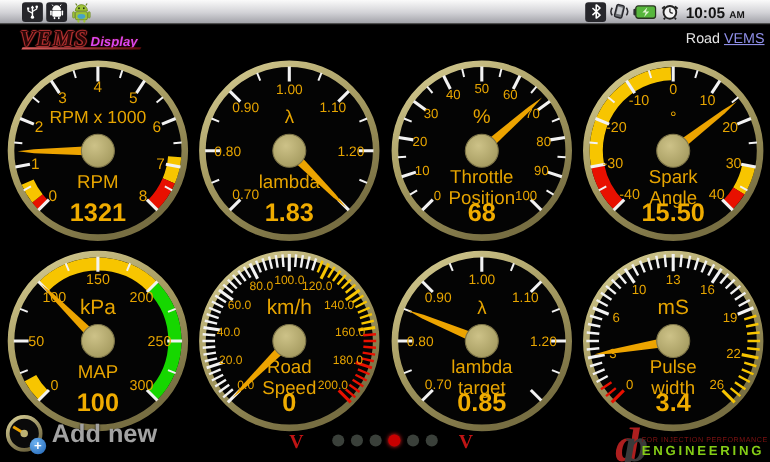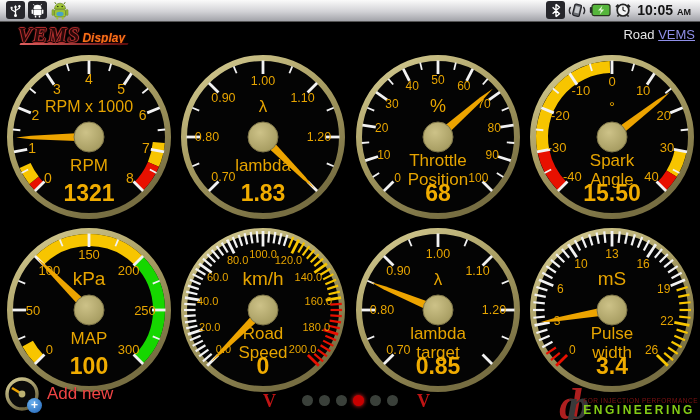"10:05 AM" .statusbar { align-items: flex-end -> center; padding: 0 6px -> 0 20px }
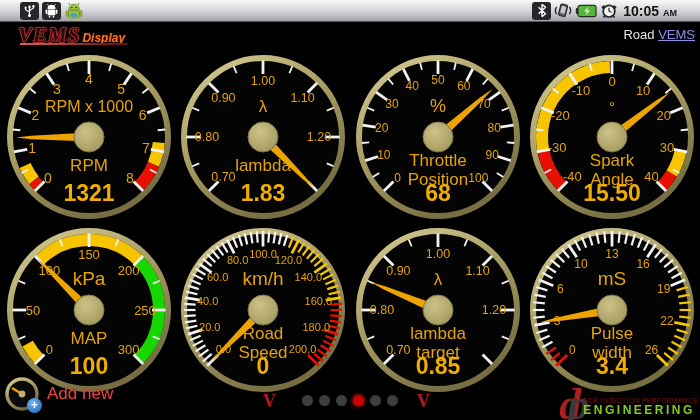"Display" .vems-logo .v2 { color: #f97316 -> #d946ef }
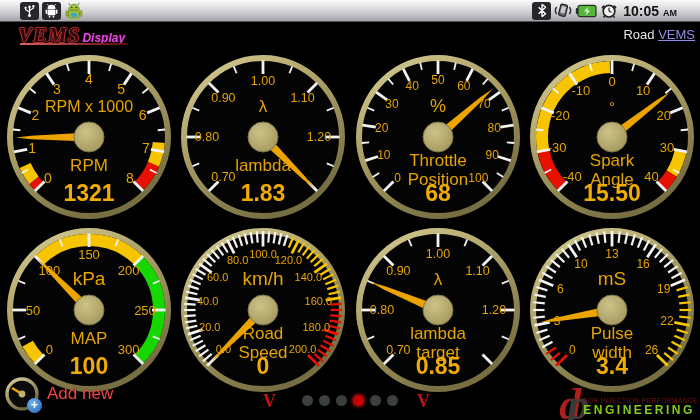"Add new" .addnew-label { color: #ef4444 -> #a3a3a3; font-size: 17px -> 23px; font-weight: normal -> bold }
